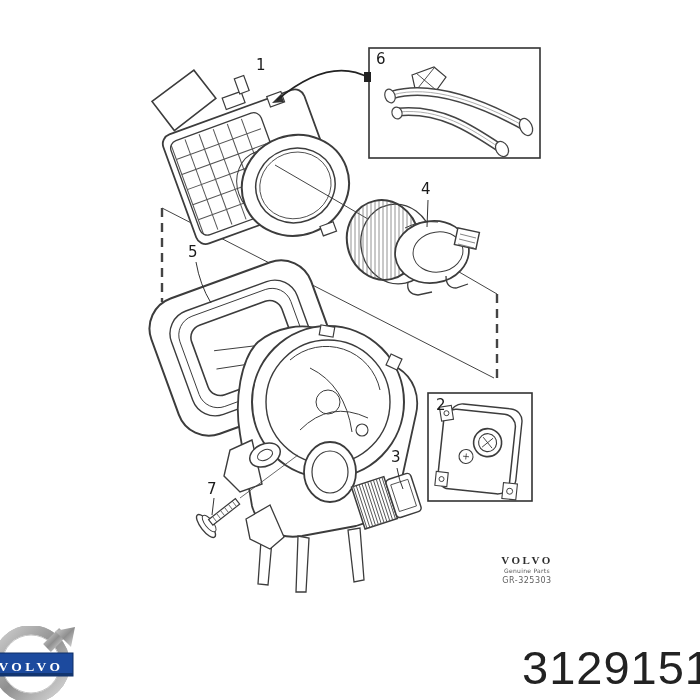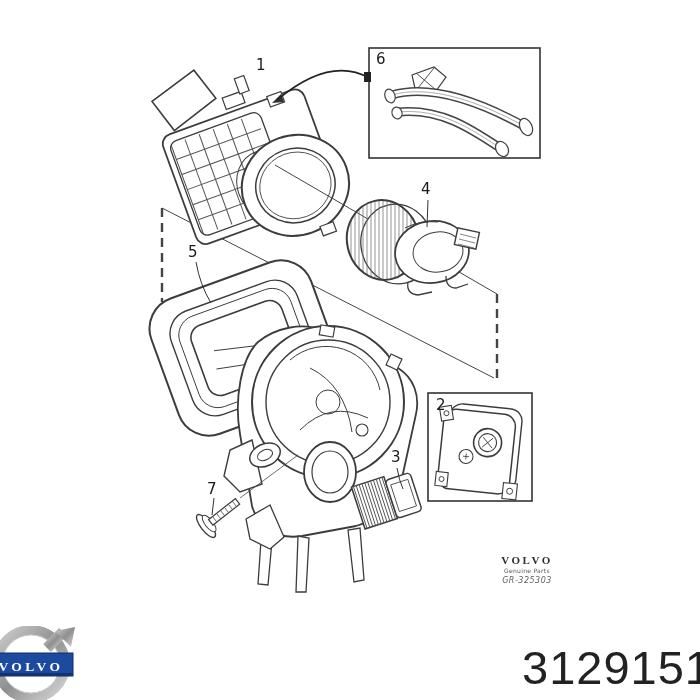"GR-325303" .stamp .code { font-style: italic -> none }
